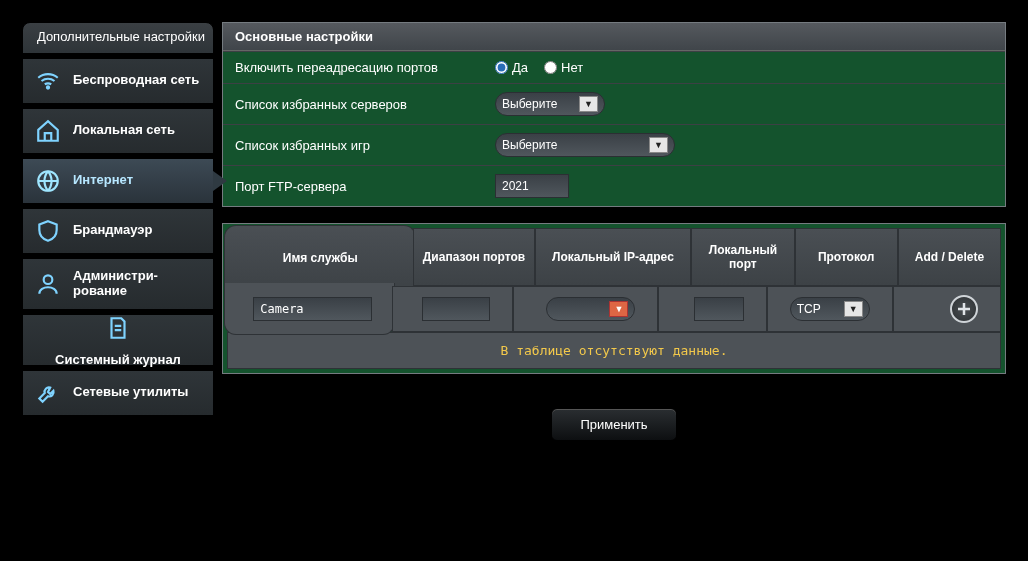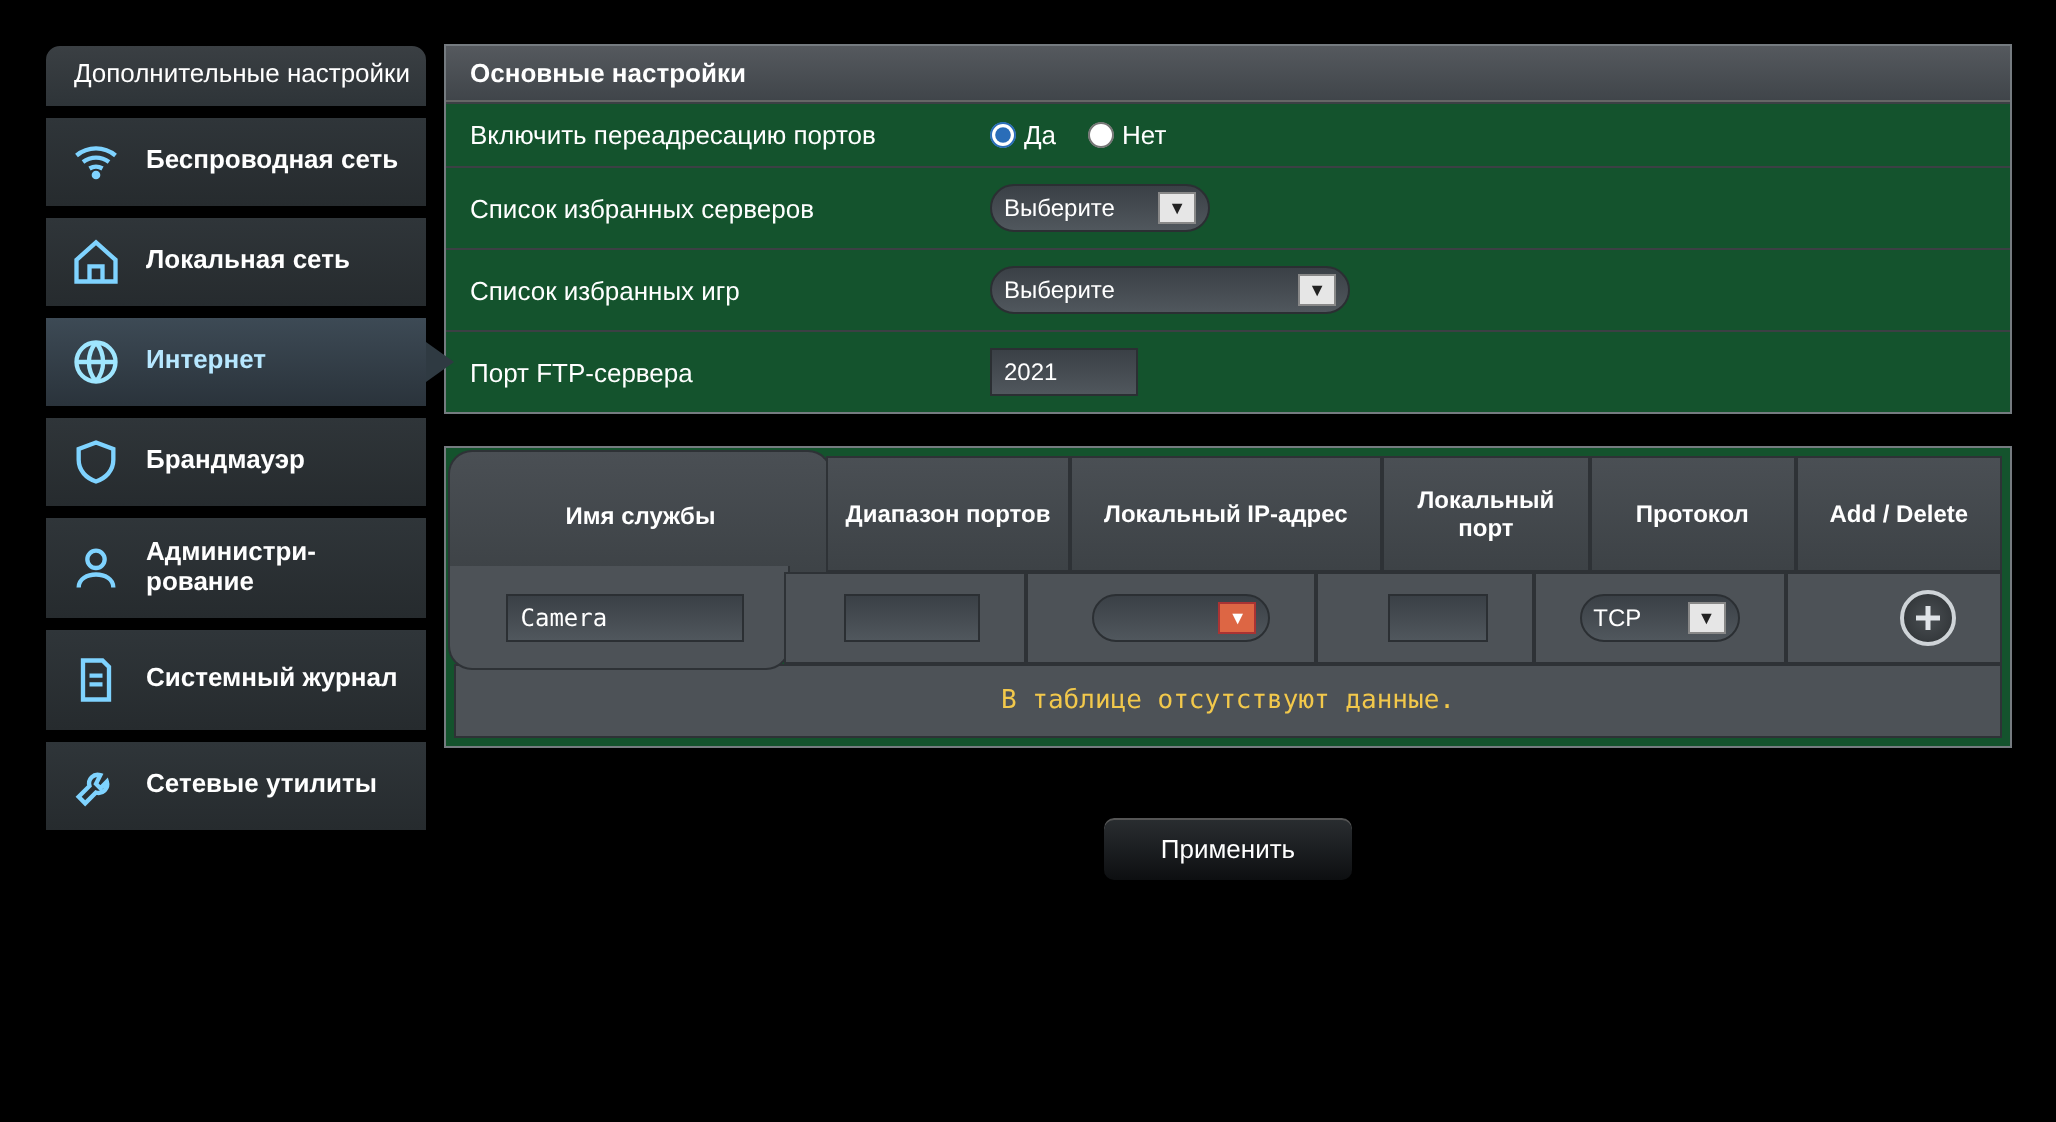"Системный журнал" div.sidebar-item { flex-direction: none -> column }
